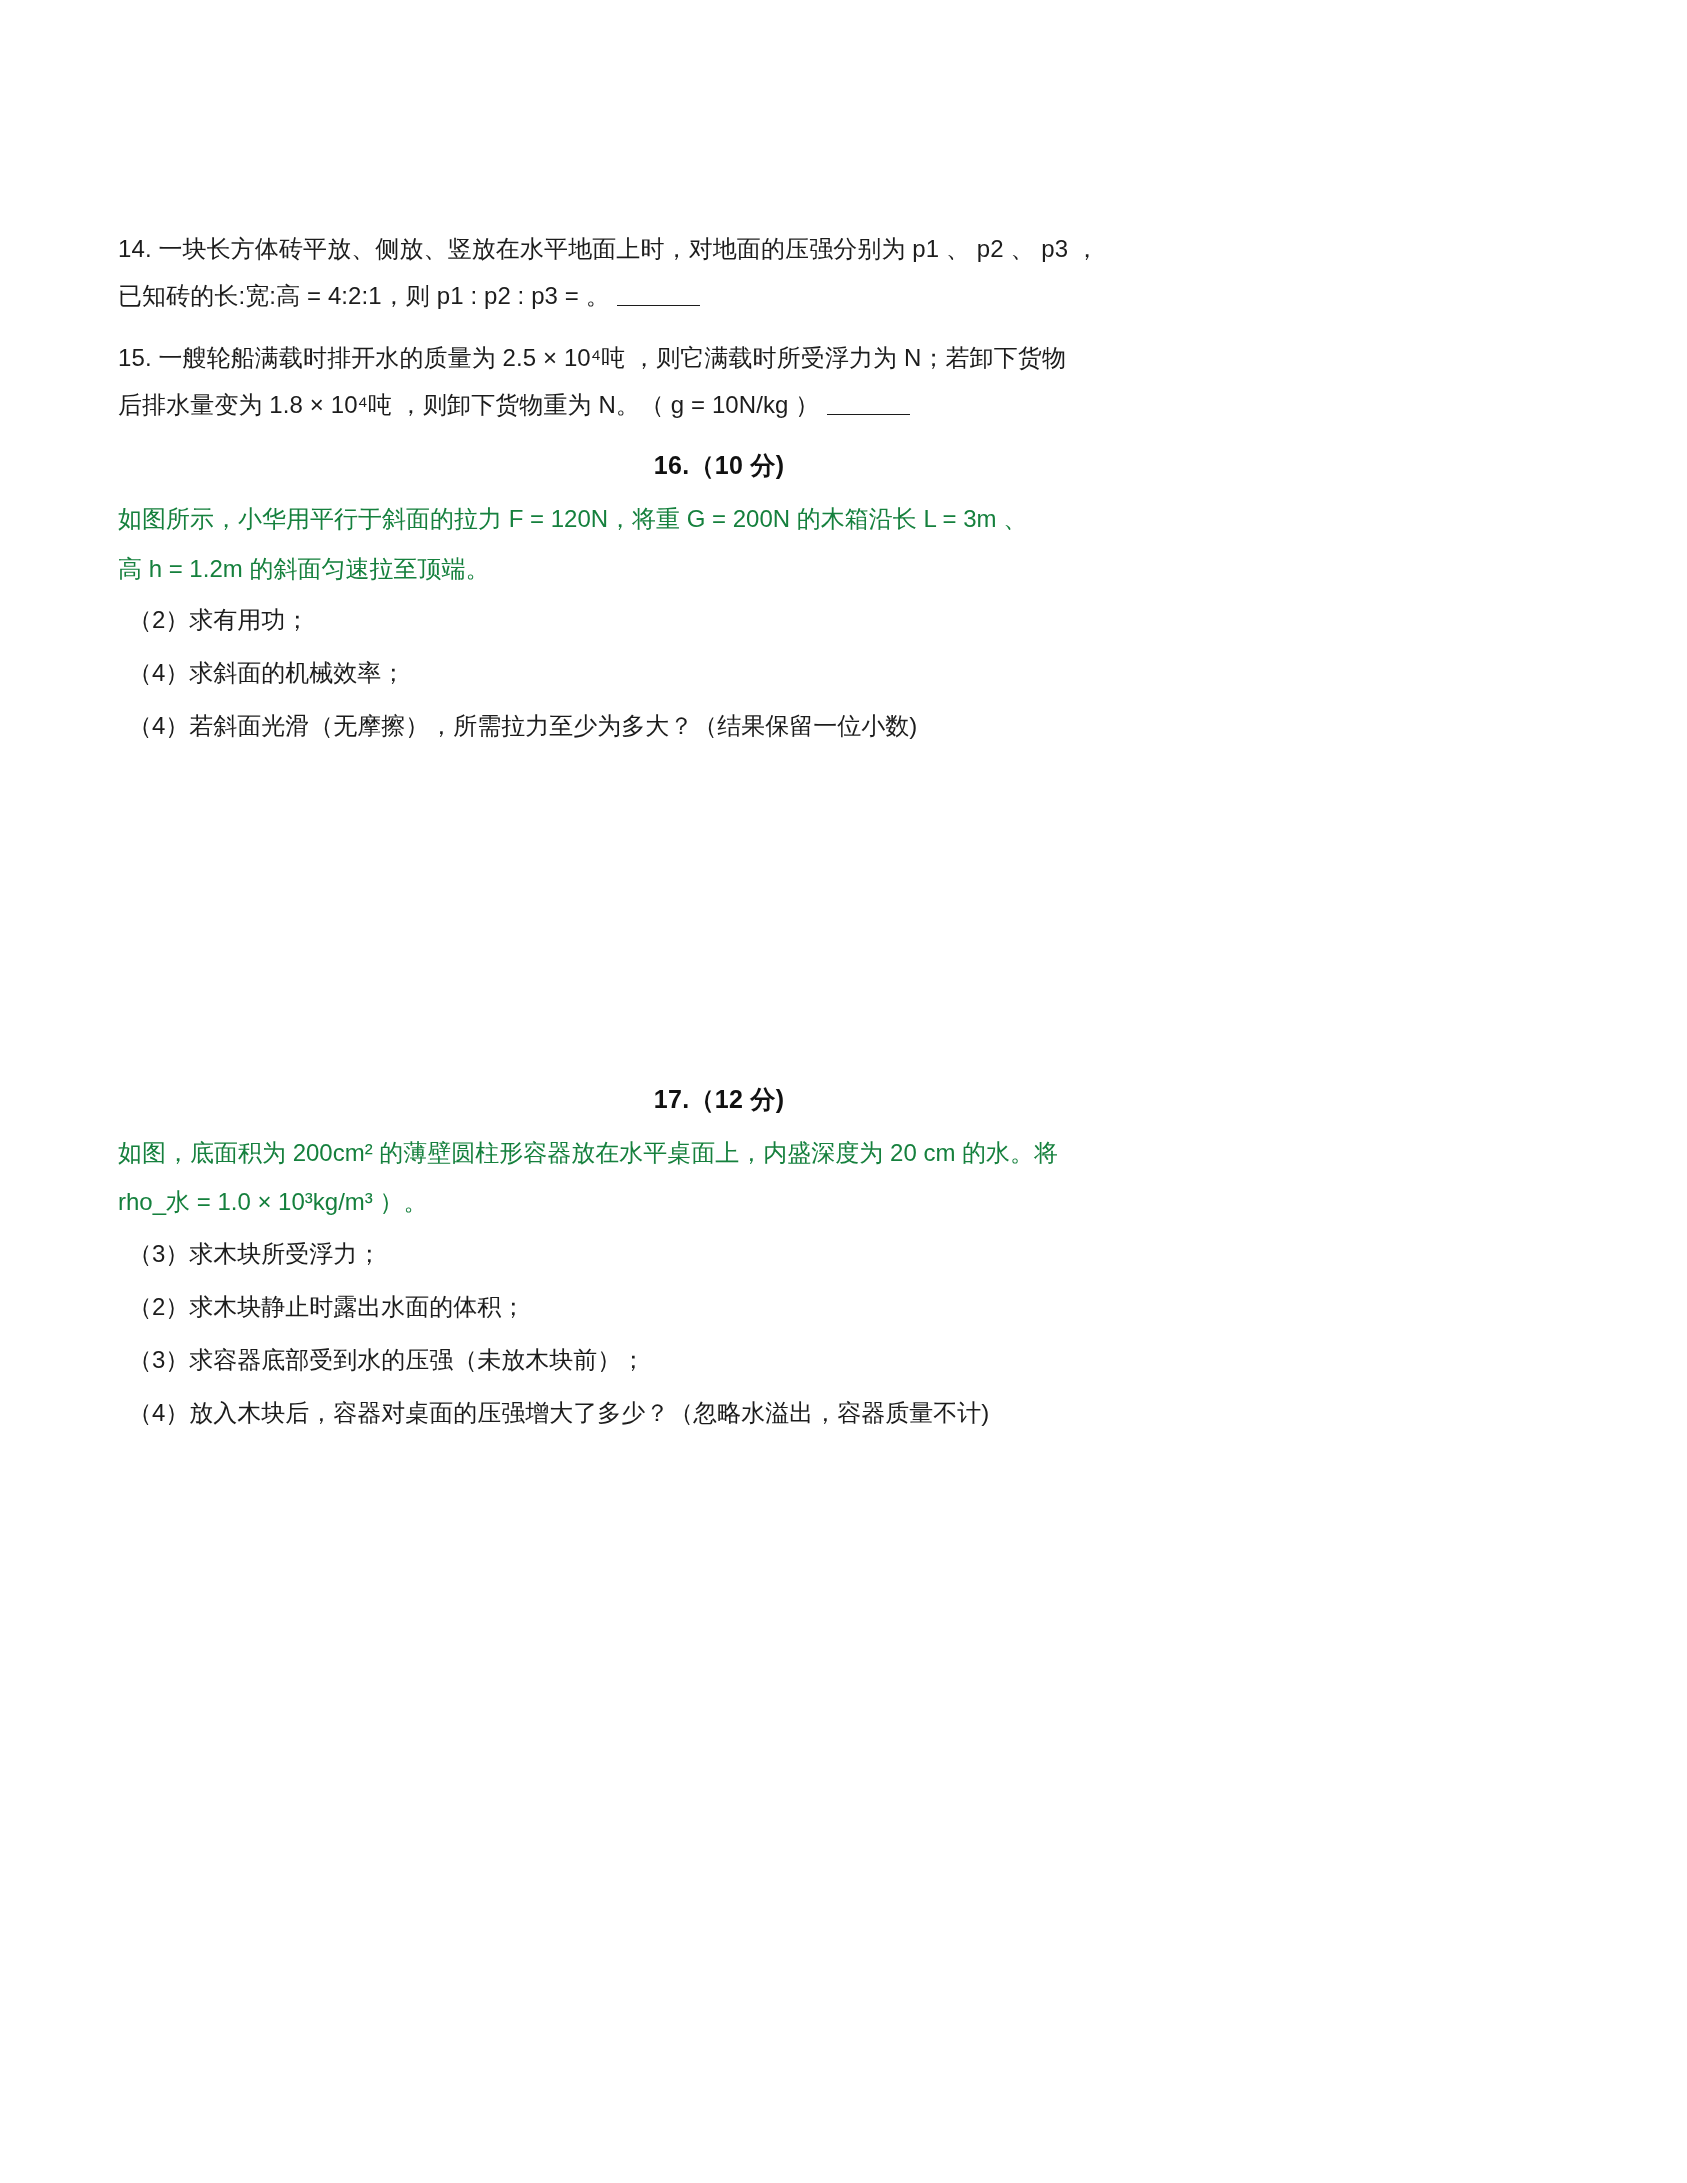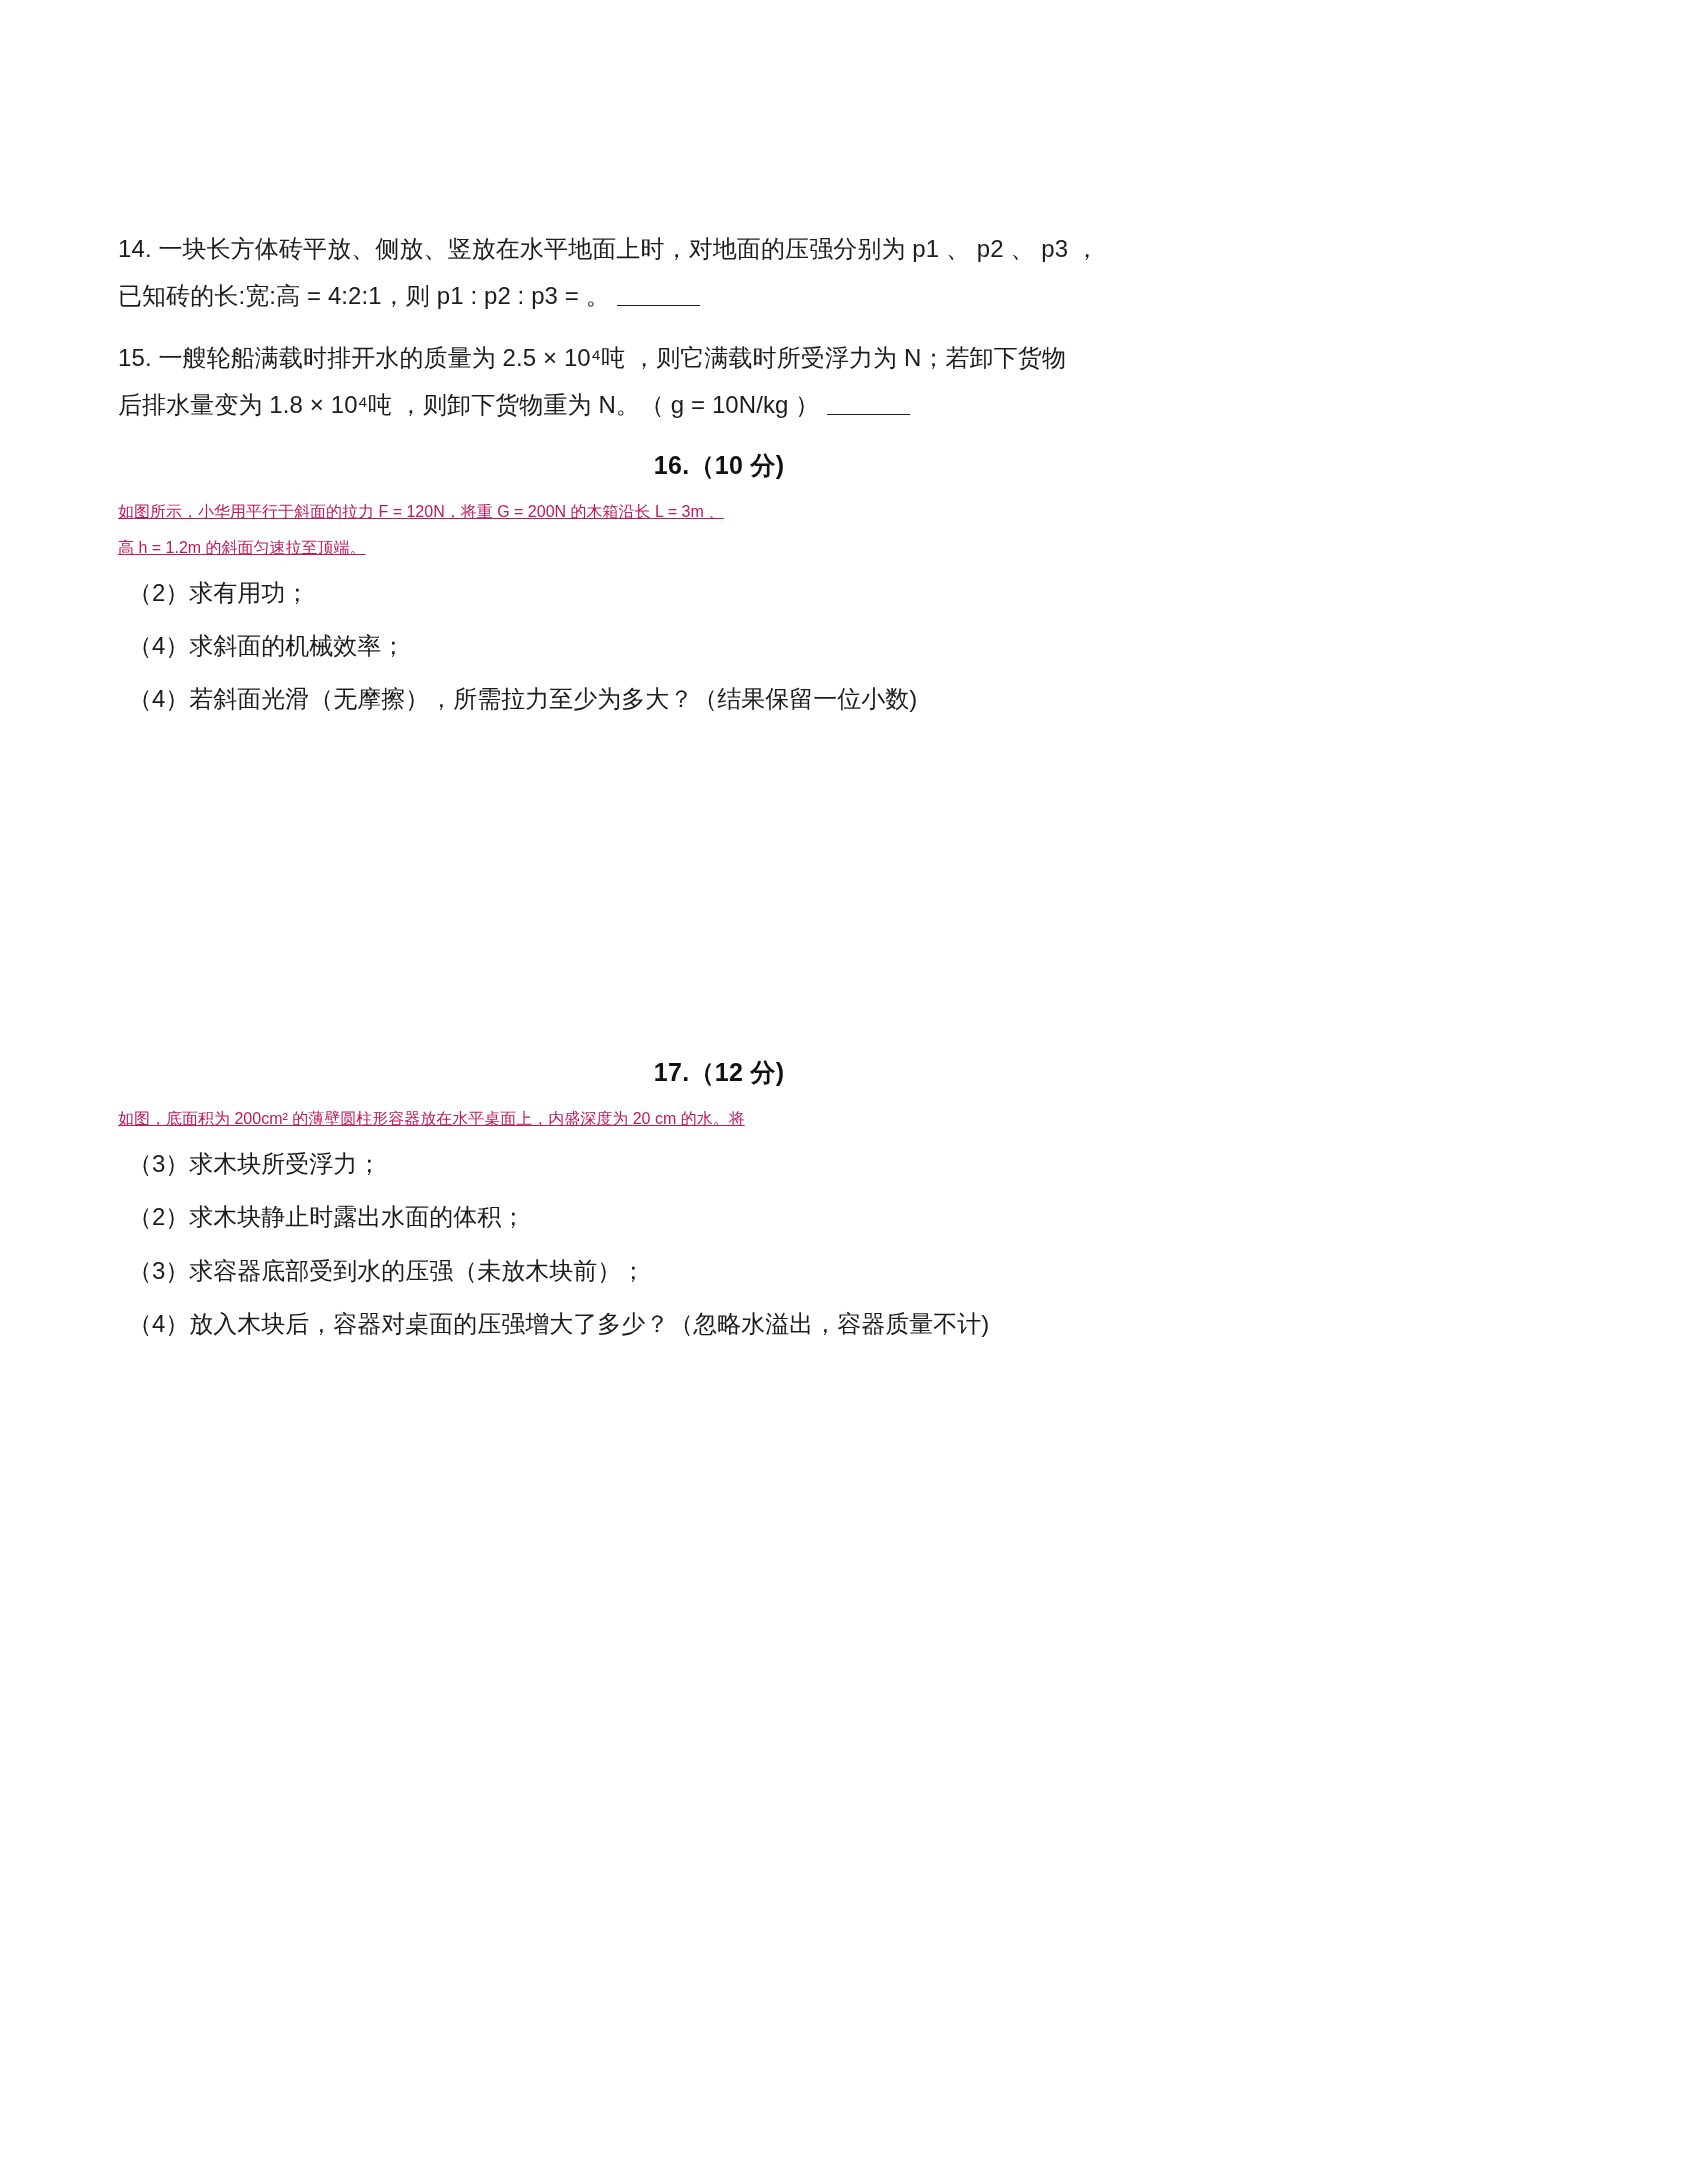"如图所示，小华用平行于斜面的拉力 F = 120N，将重 G" .big-q-body { color: #be185d -> #15803d; font-size: 16px -> 24px; text-decoration: underline -> none }
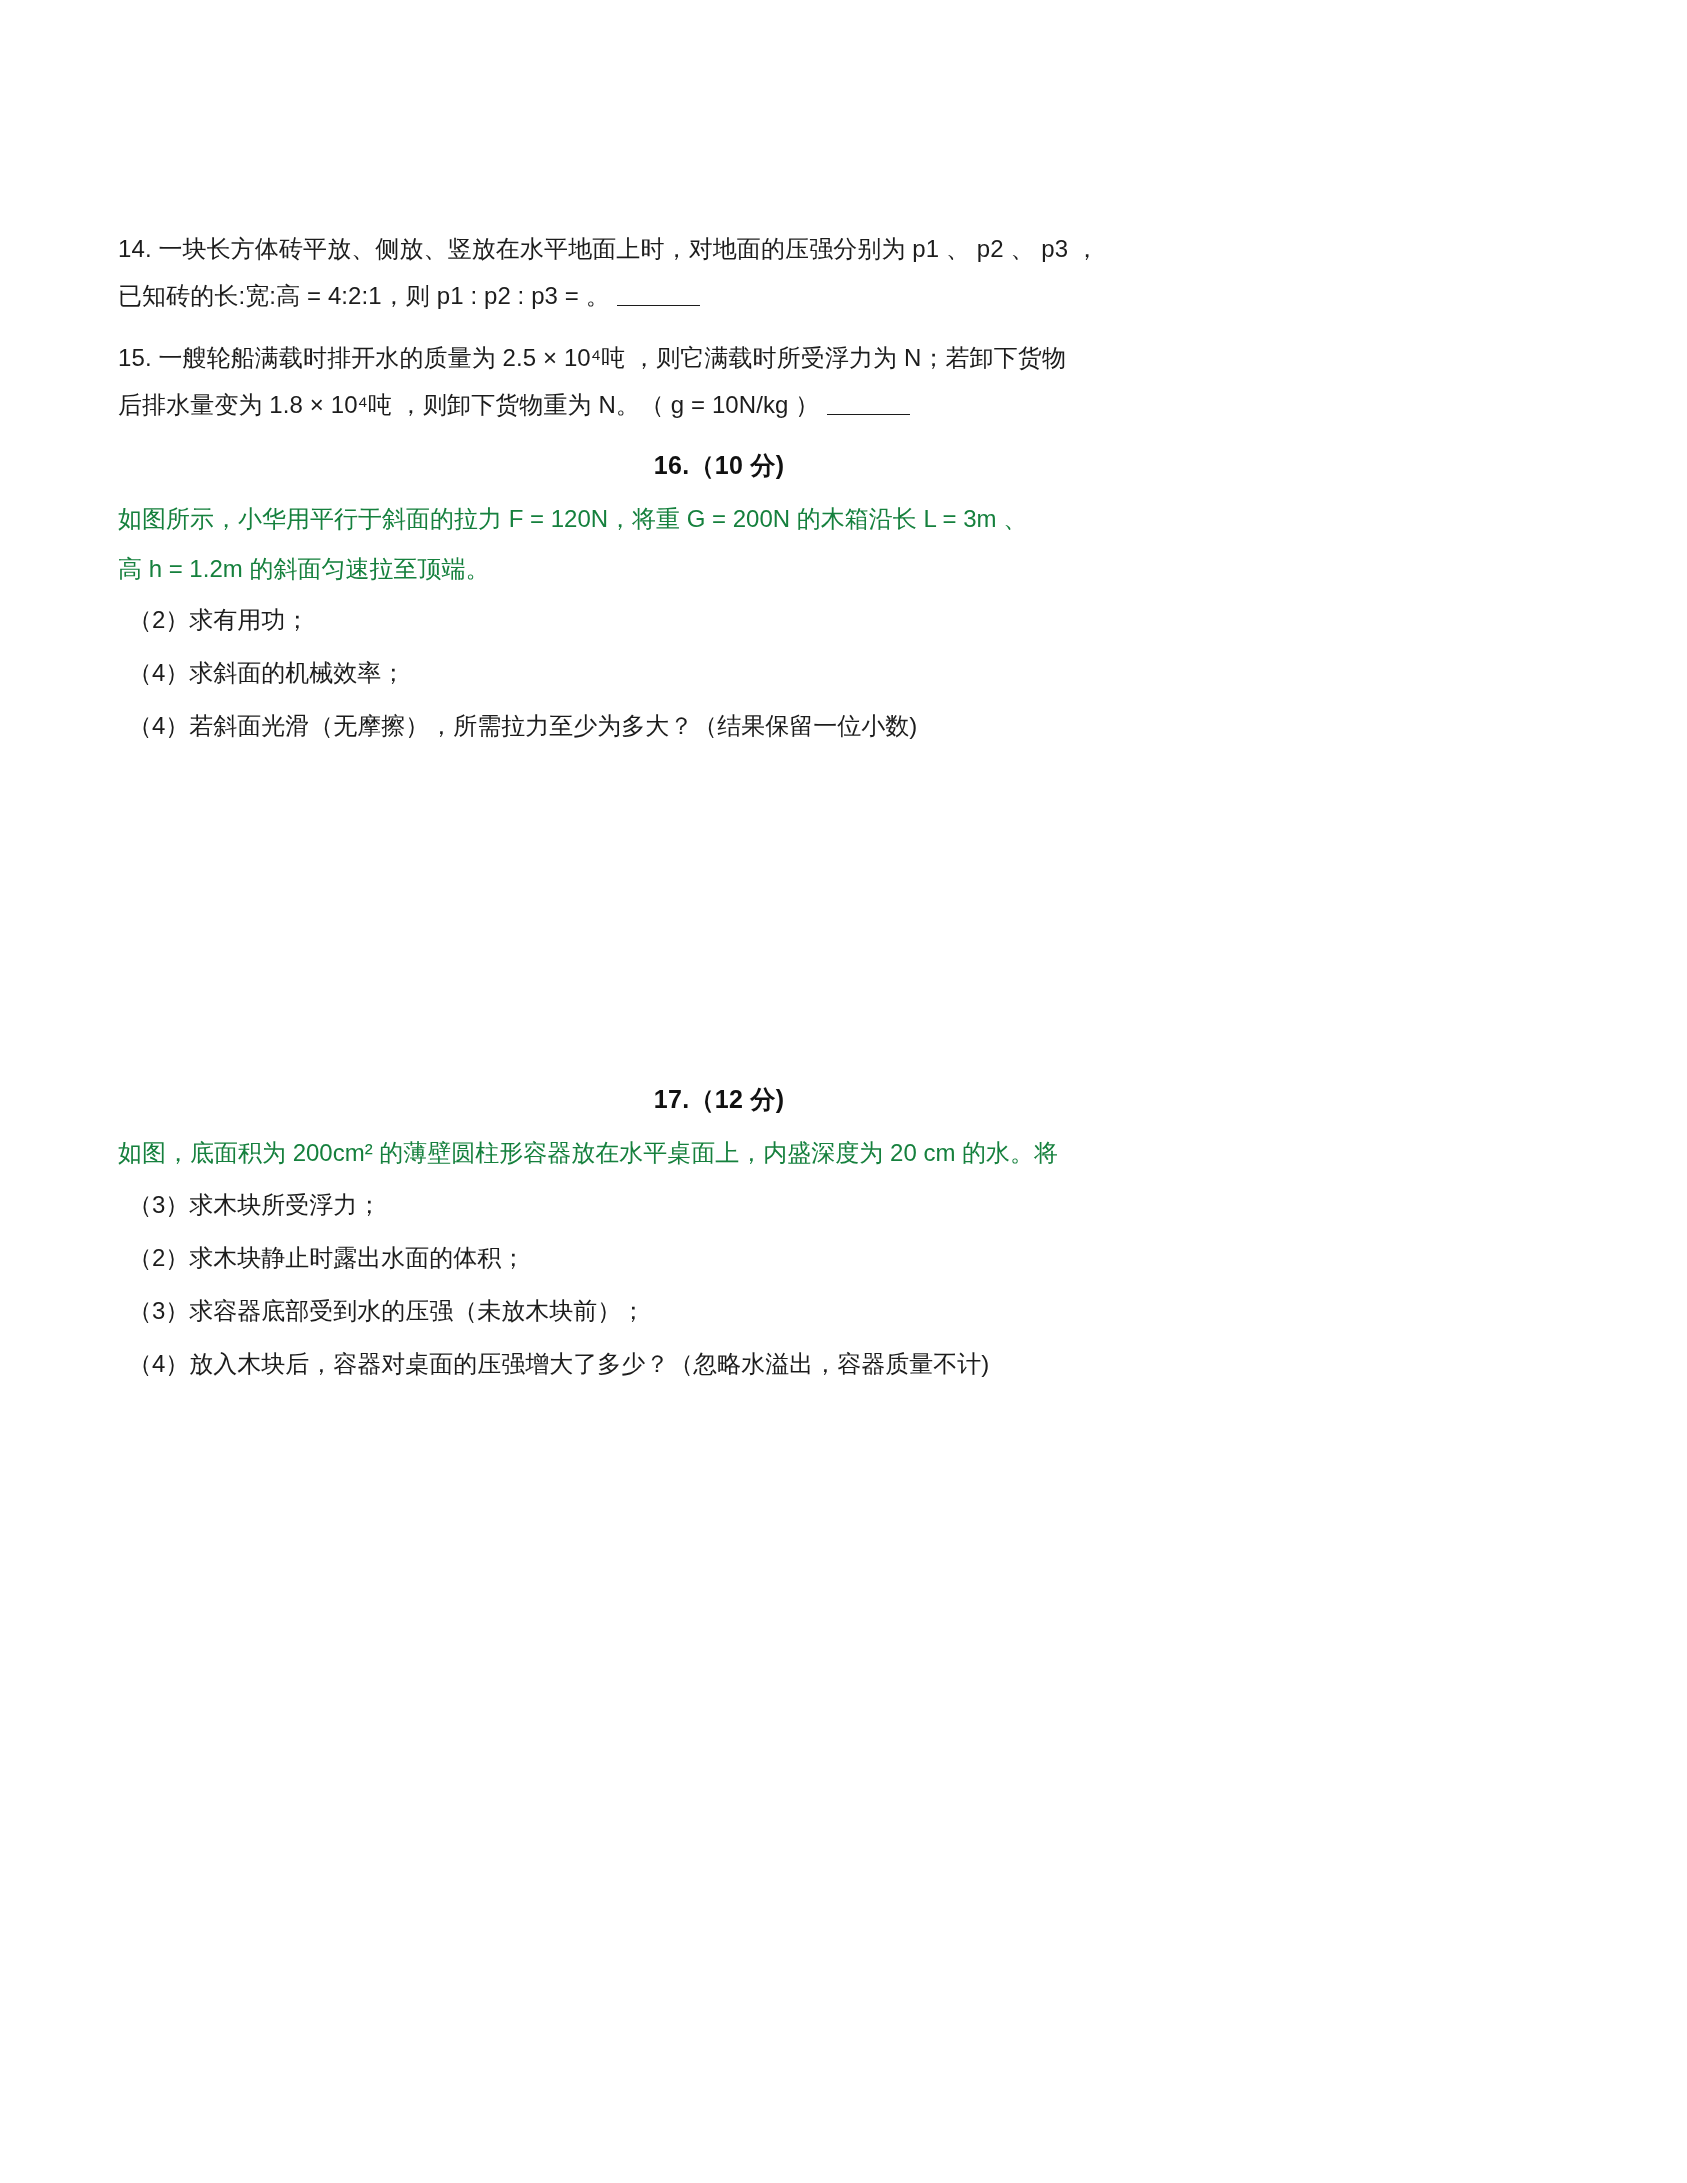"rho_水 = 1.0 × 10³kg/m³" p.big-q-body { html: none -> <p>rho_水 = 1.0 × 10³kg/m³ ）。</p> }
